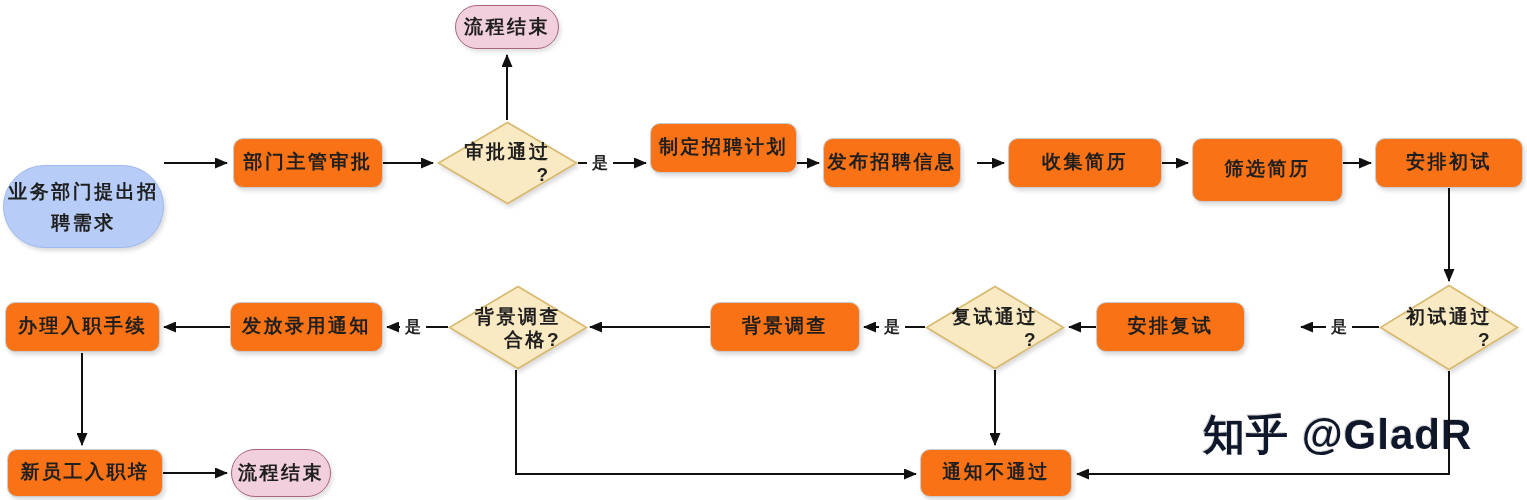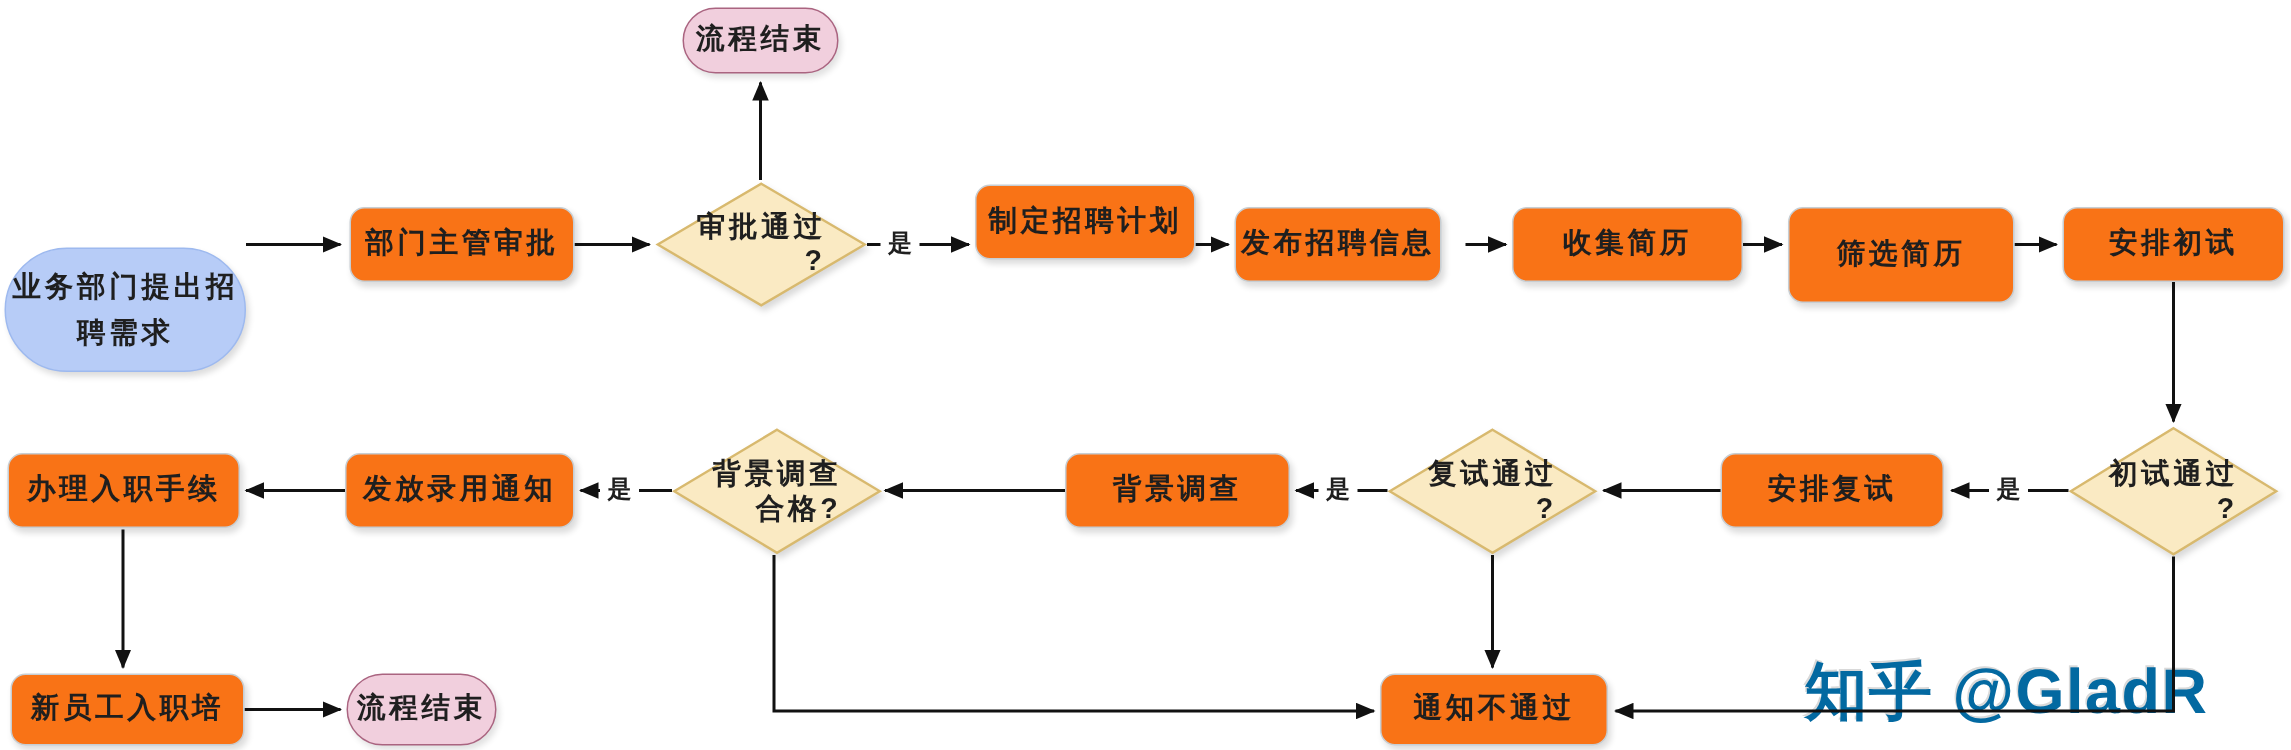"安排复试" div.node { left: 1147px -> 1096px }
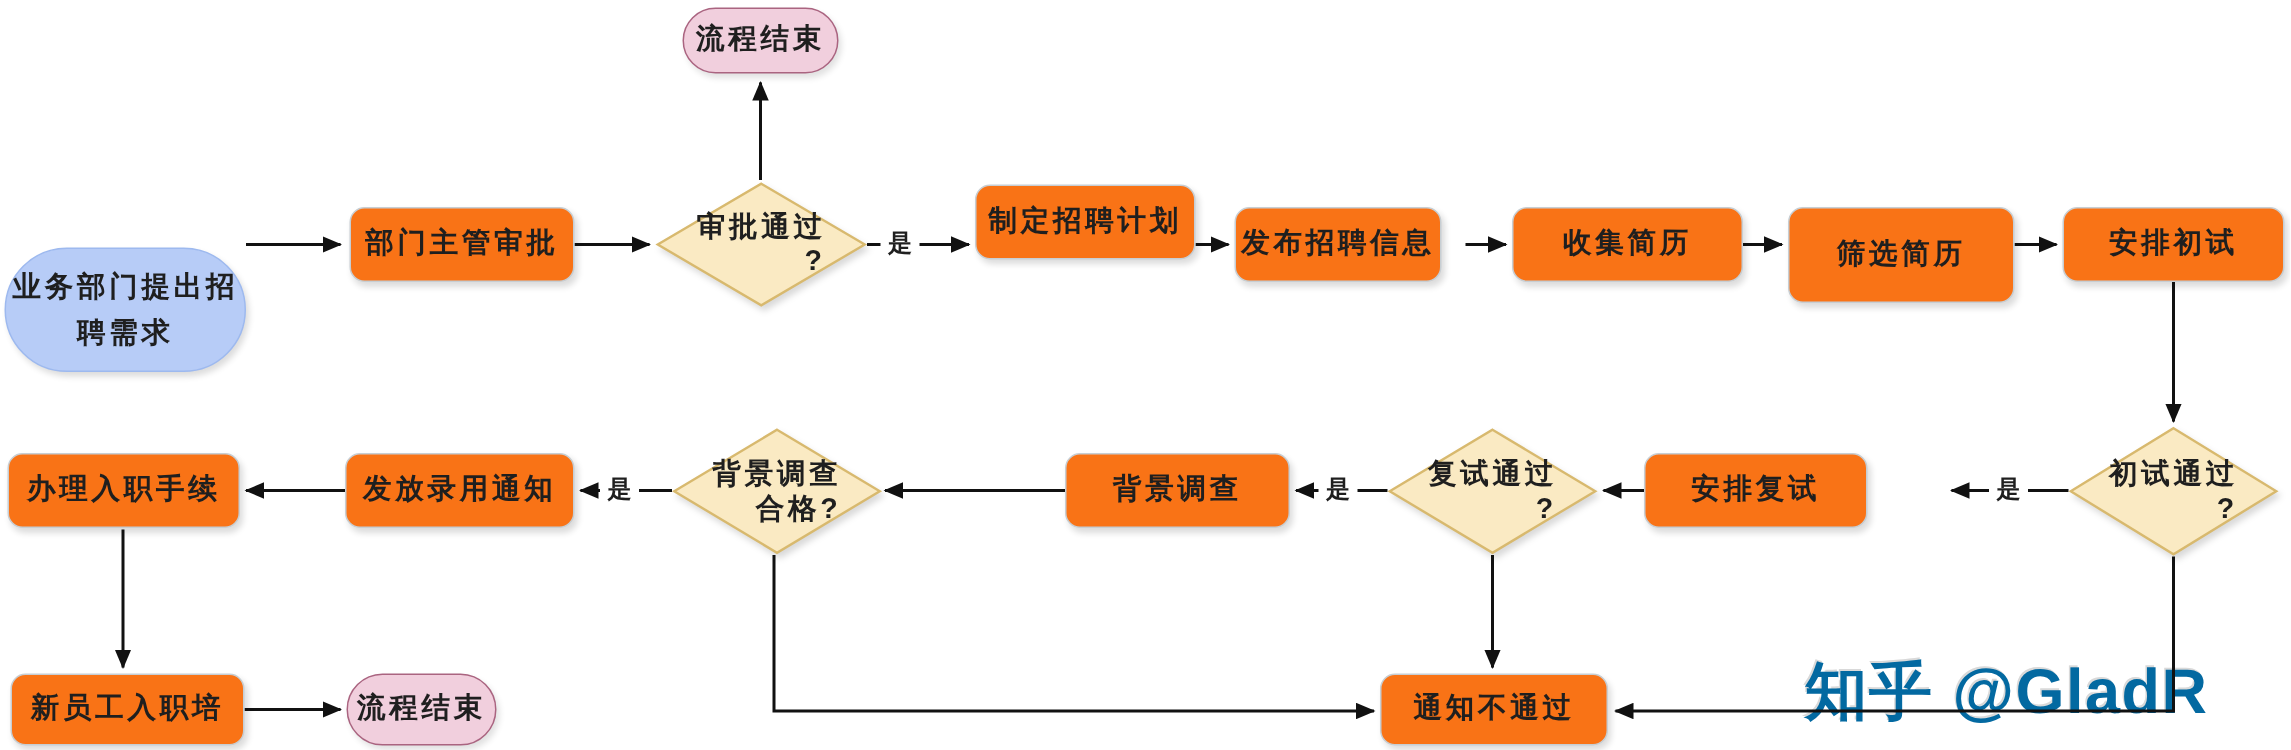"知乎 @GladR" .watermark { color: #0369a1 -> #0f172a; top: 433px -> 407px }
